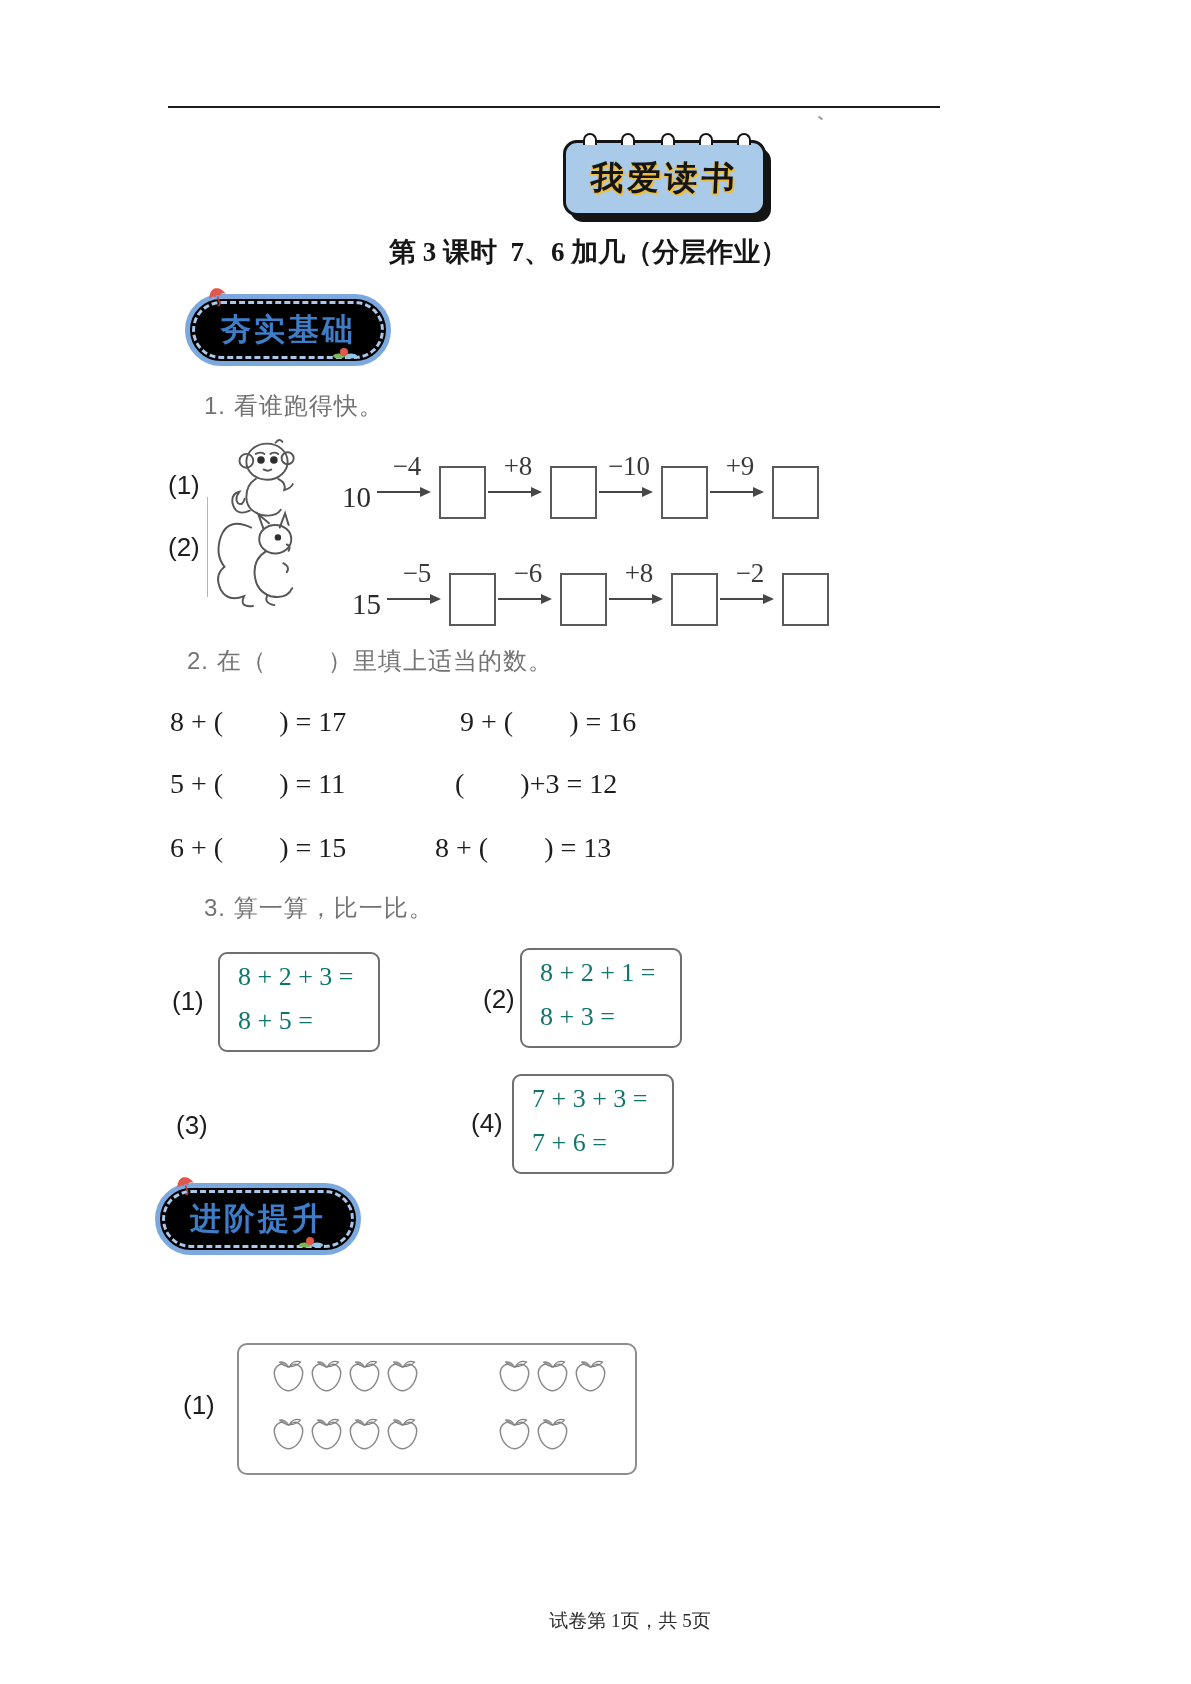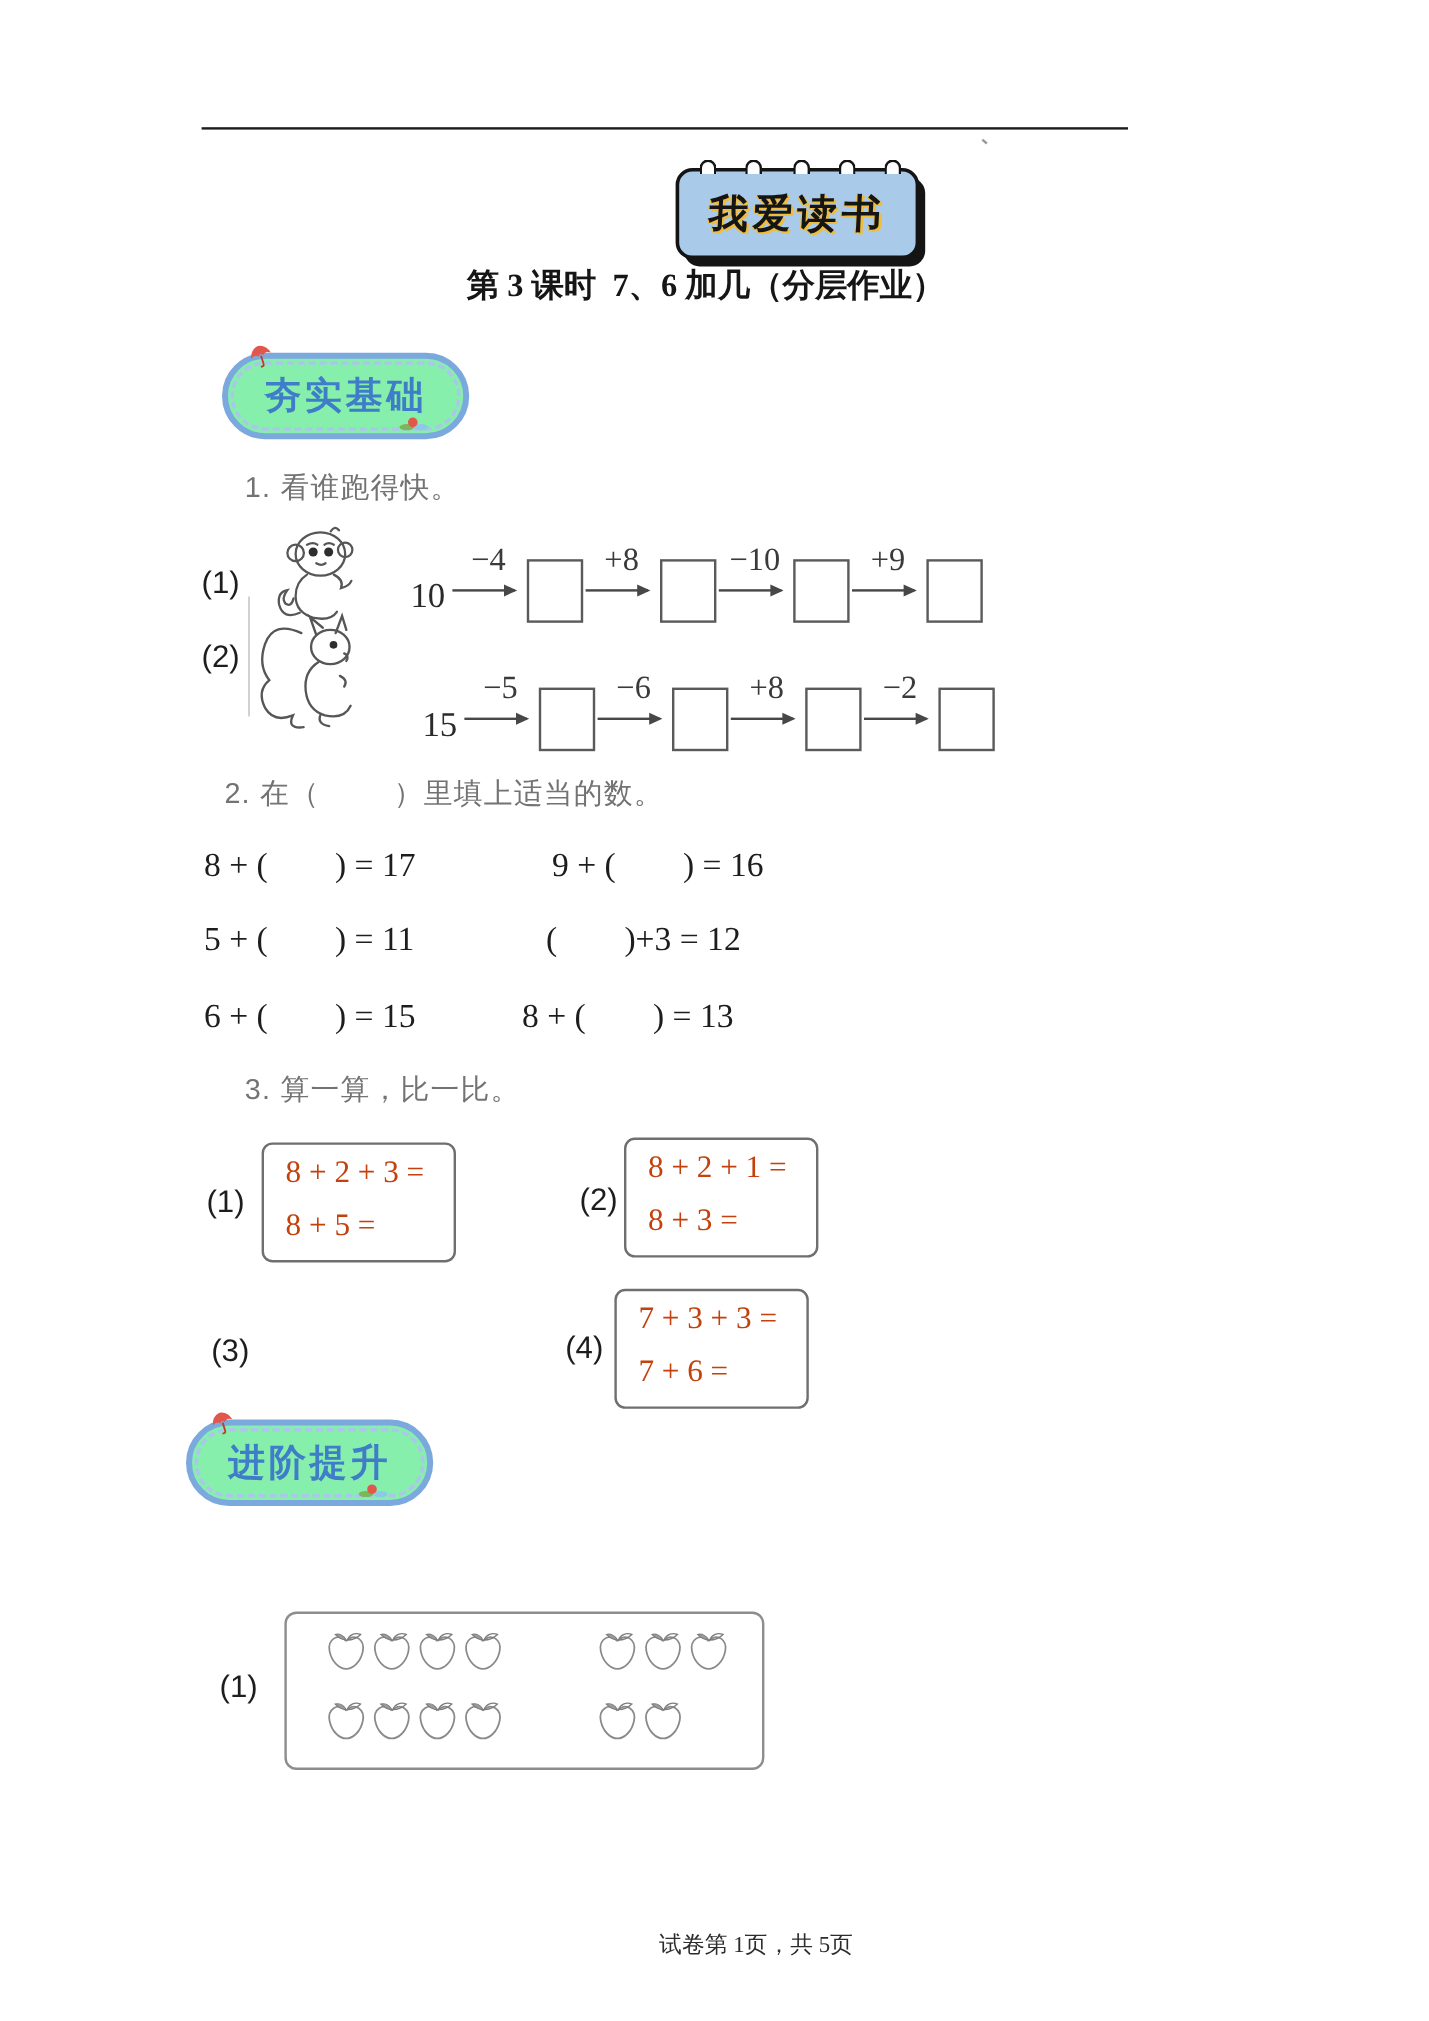"第 3 课时 7、6 加几（分层作业）" .lesson-title { top: 220px -> 234px }
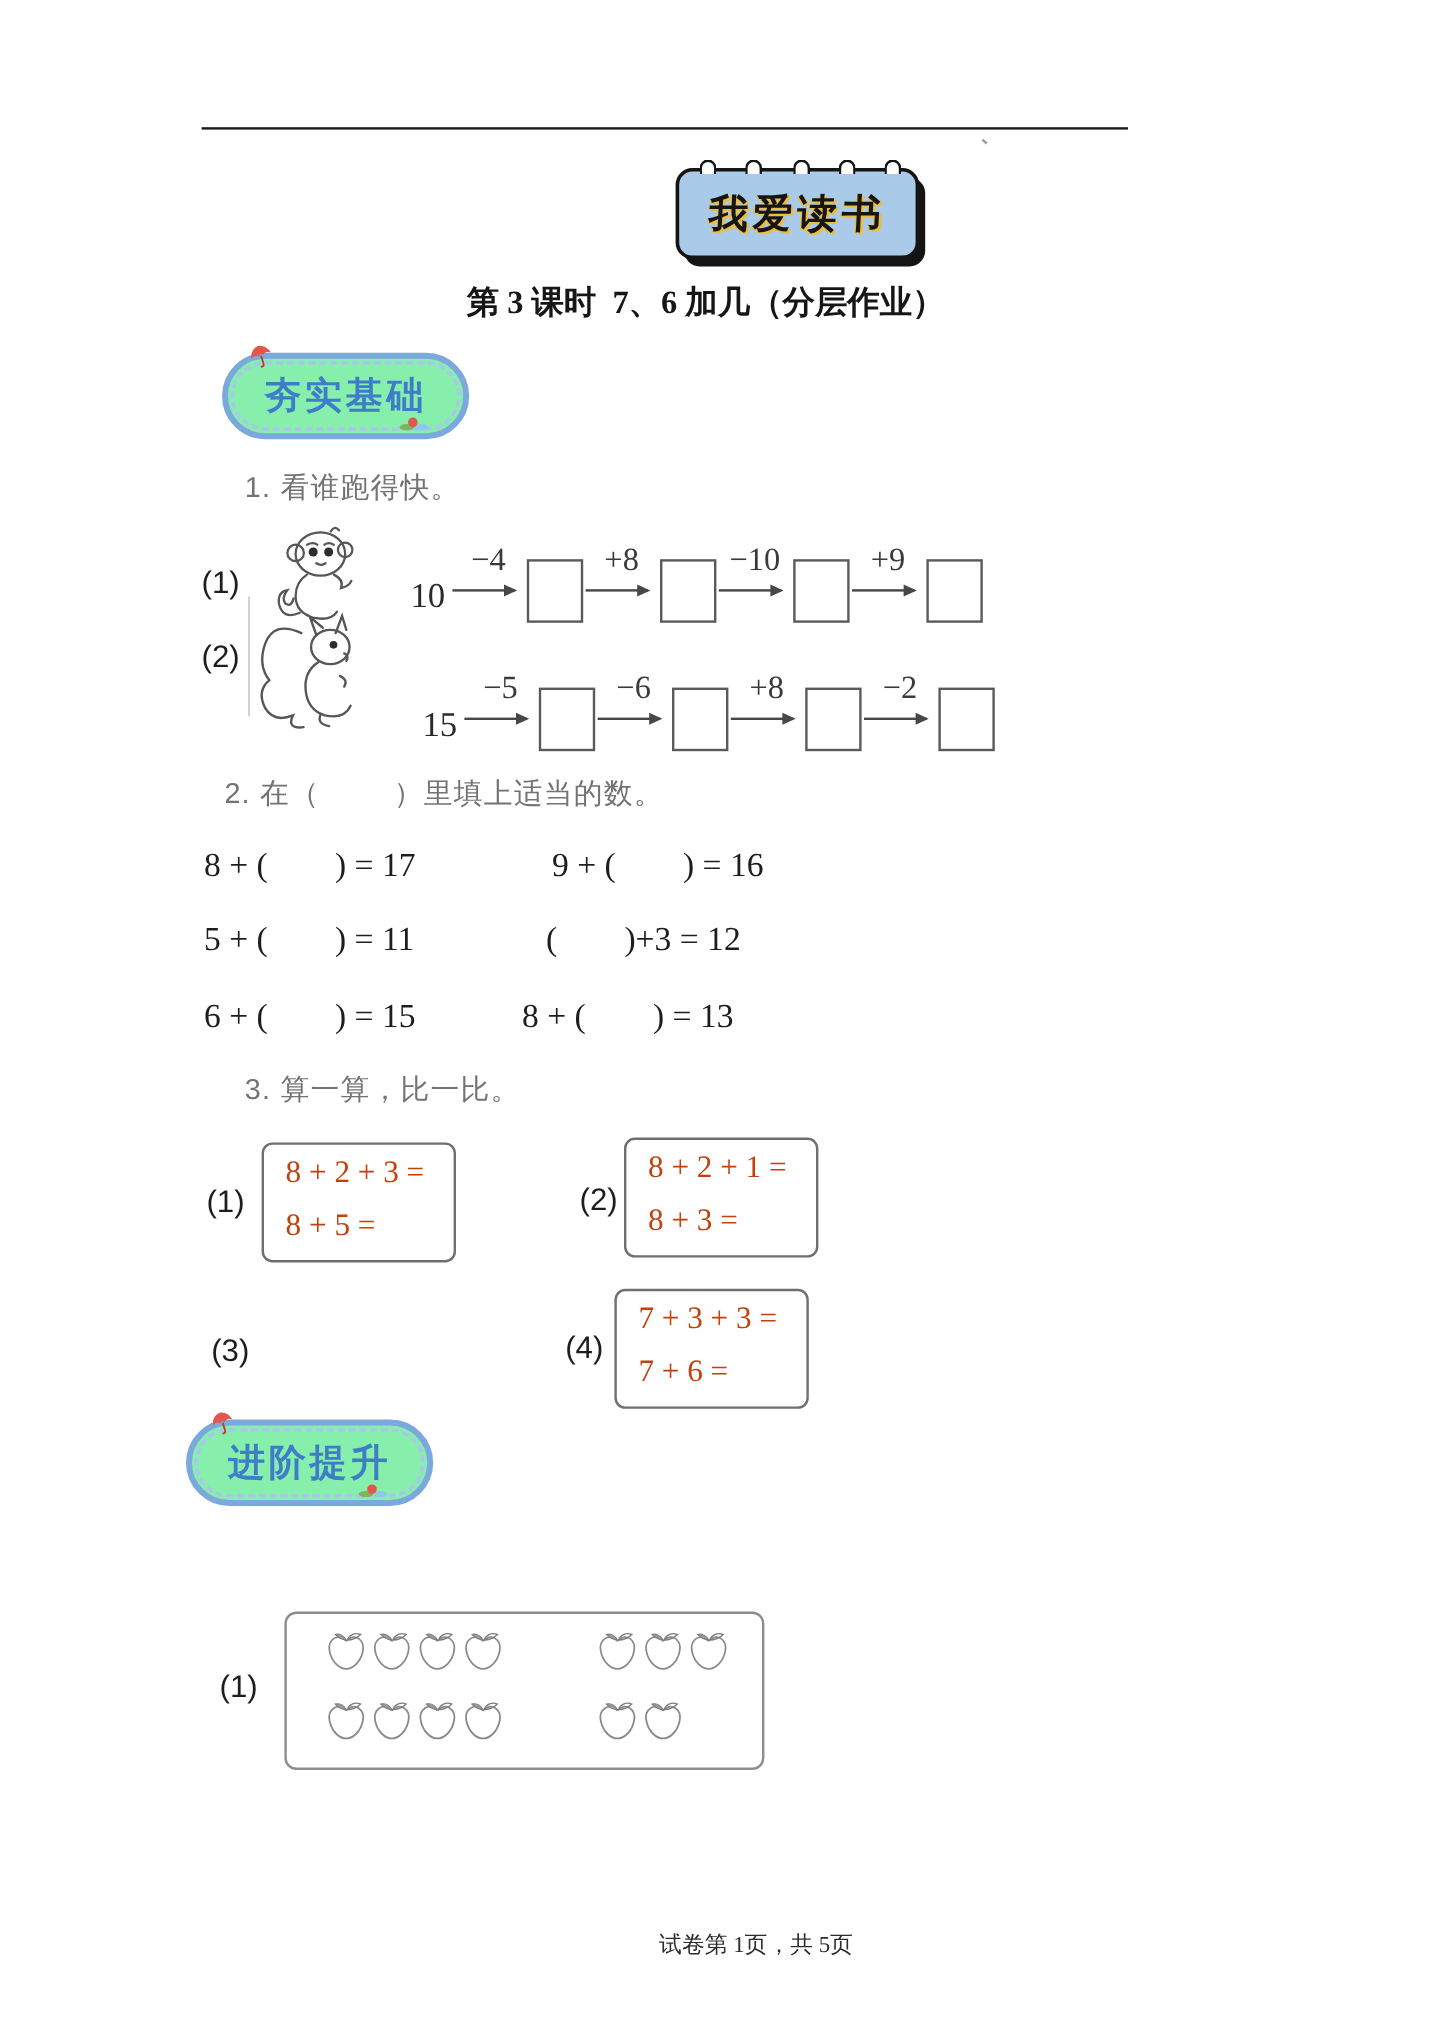"夯实基础" .badge { background: #86efac -> #000000 }
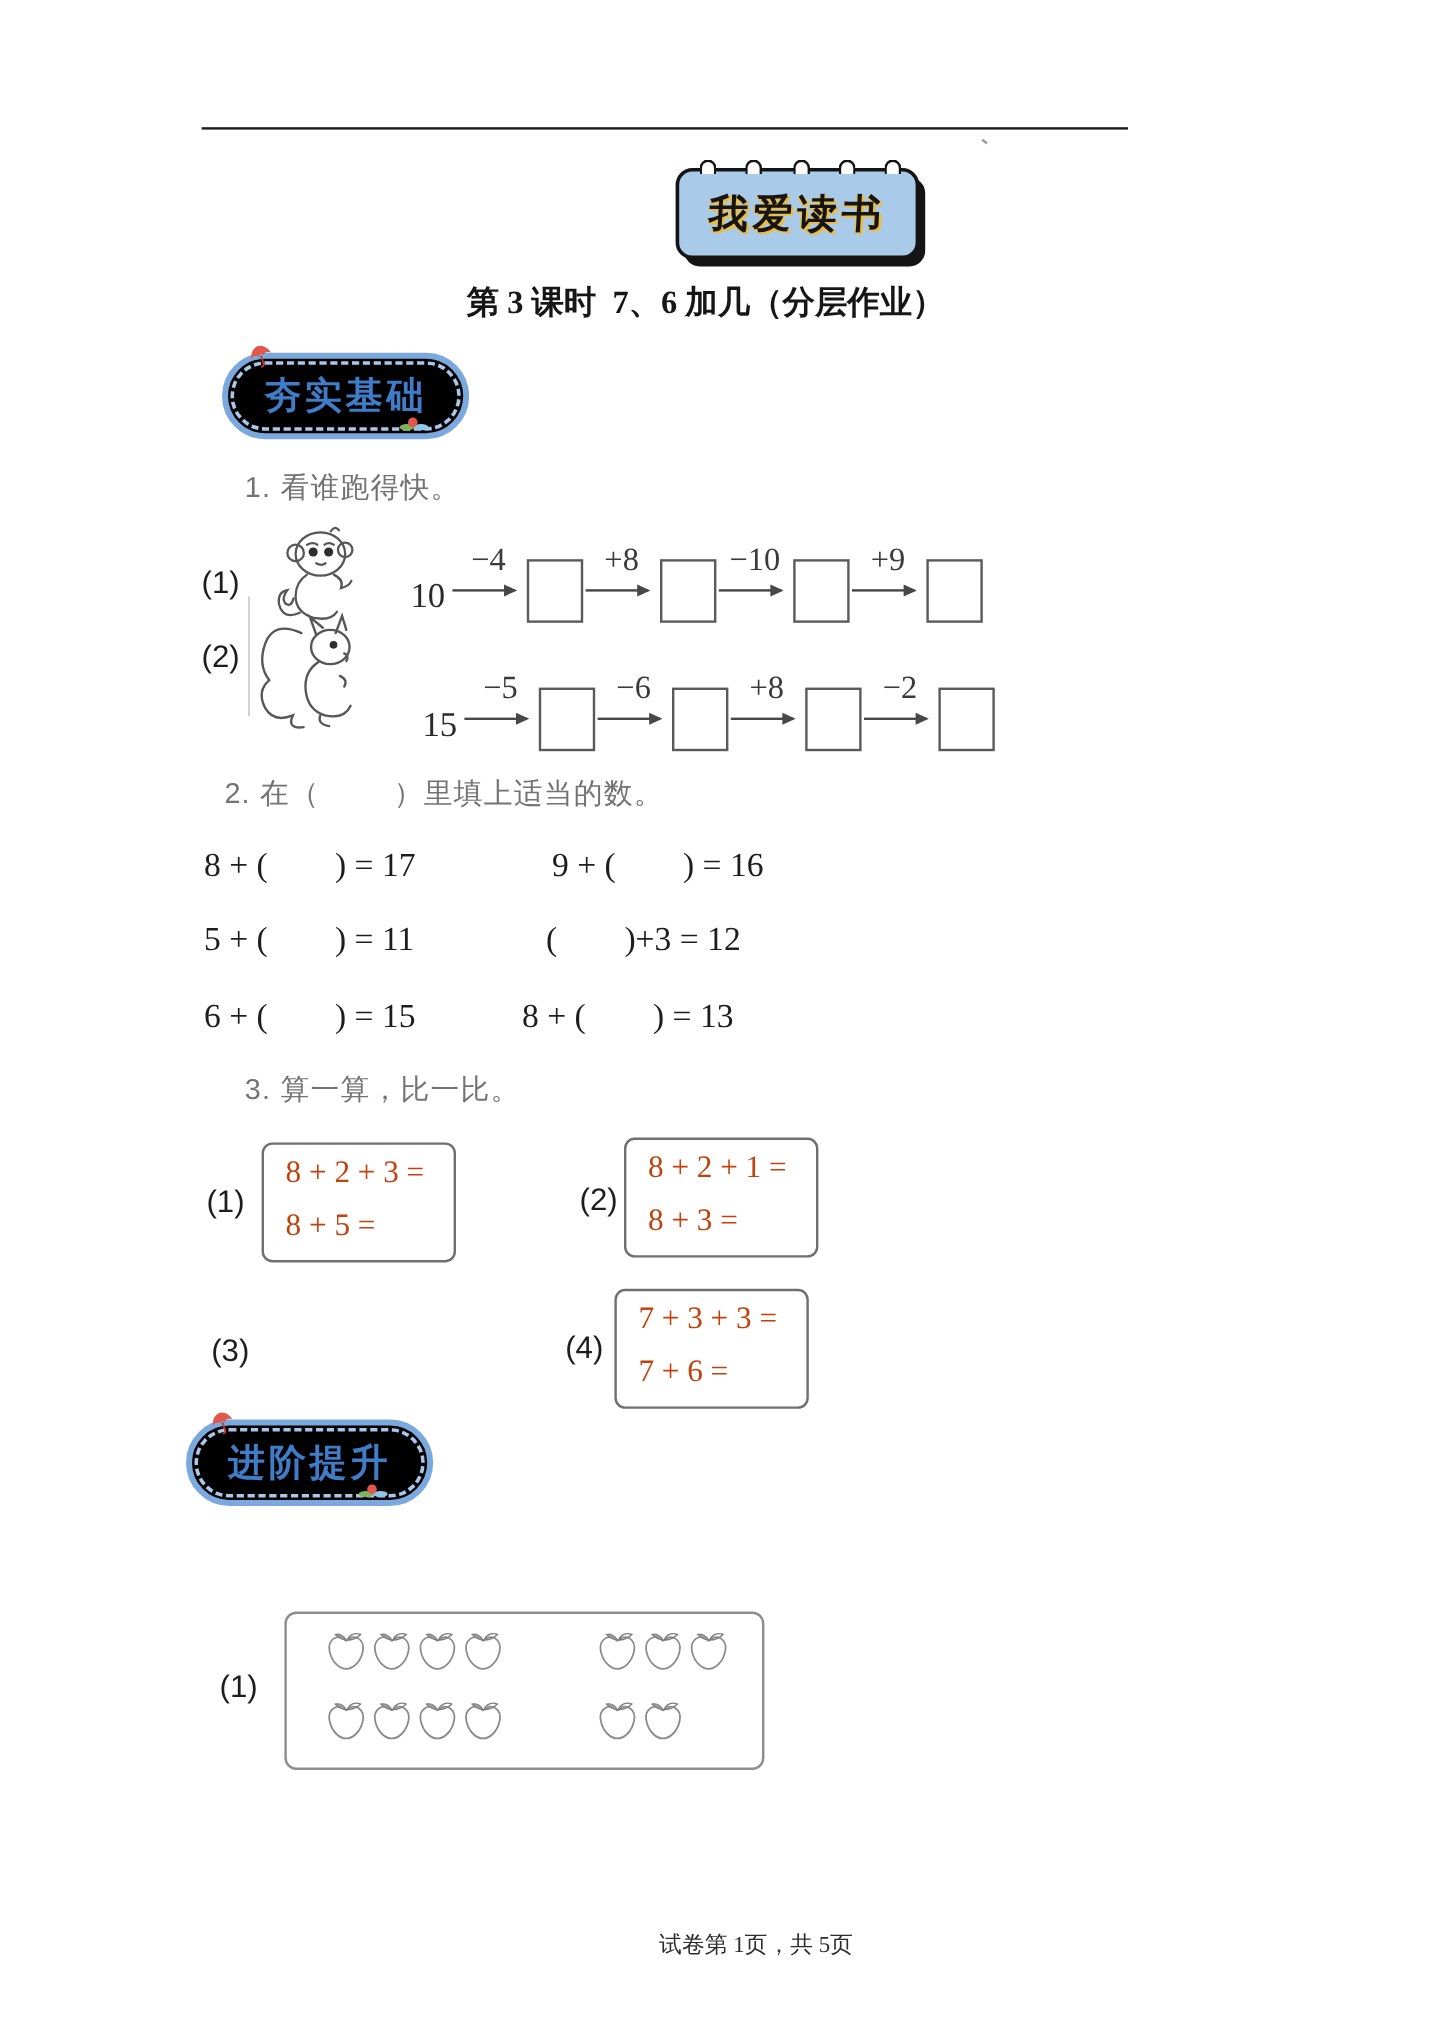"8 + 2 + 3" .calc-line { color: #c2410c -> #0f766e }
